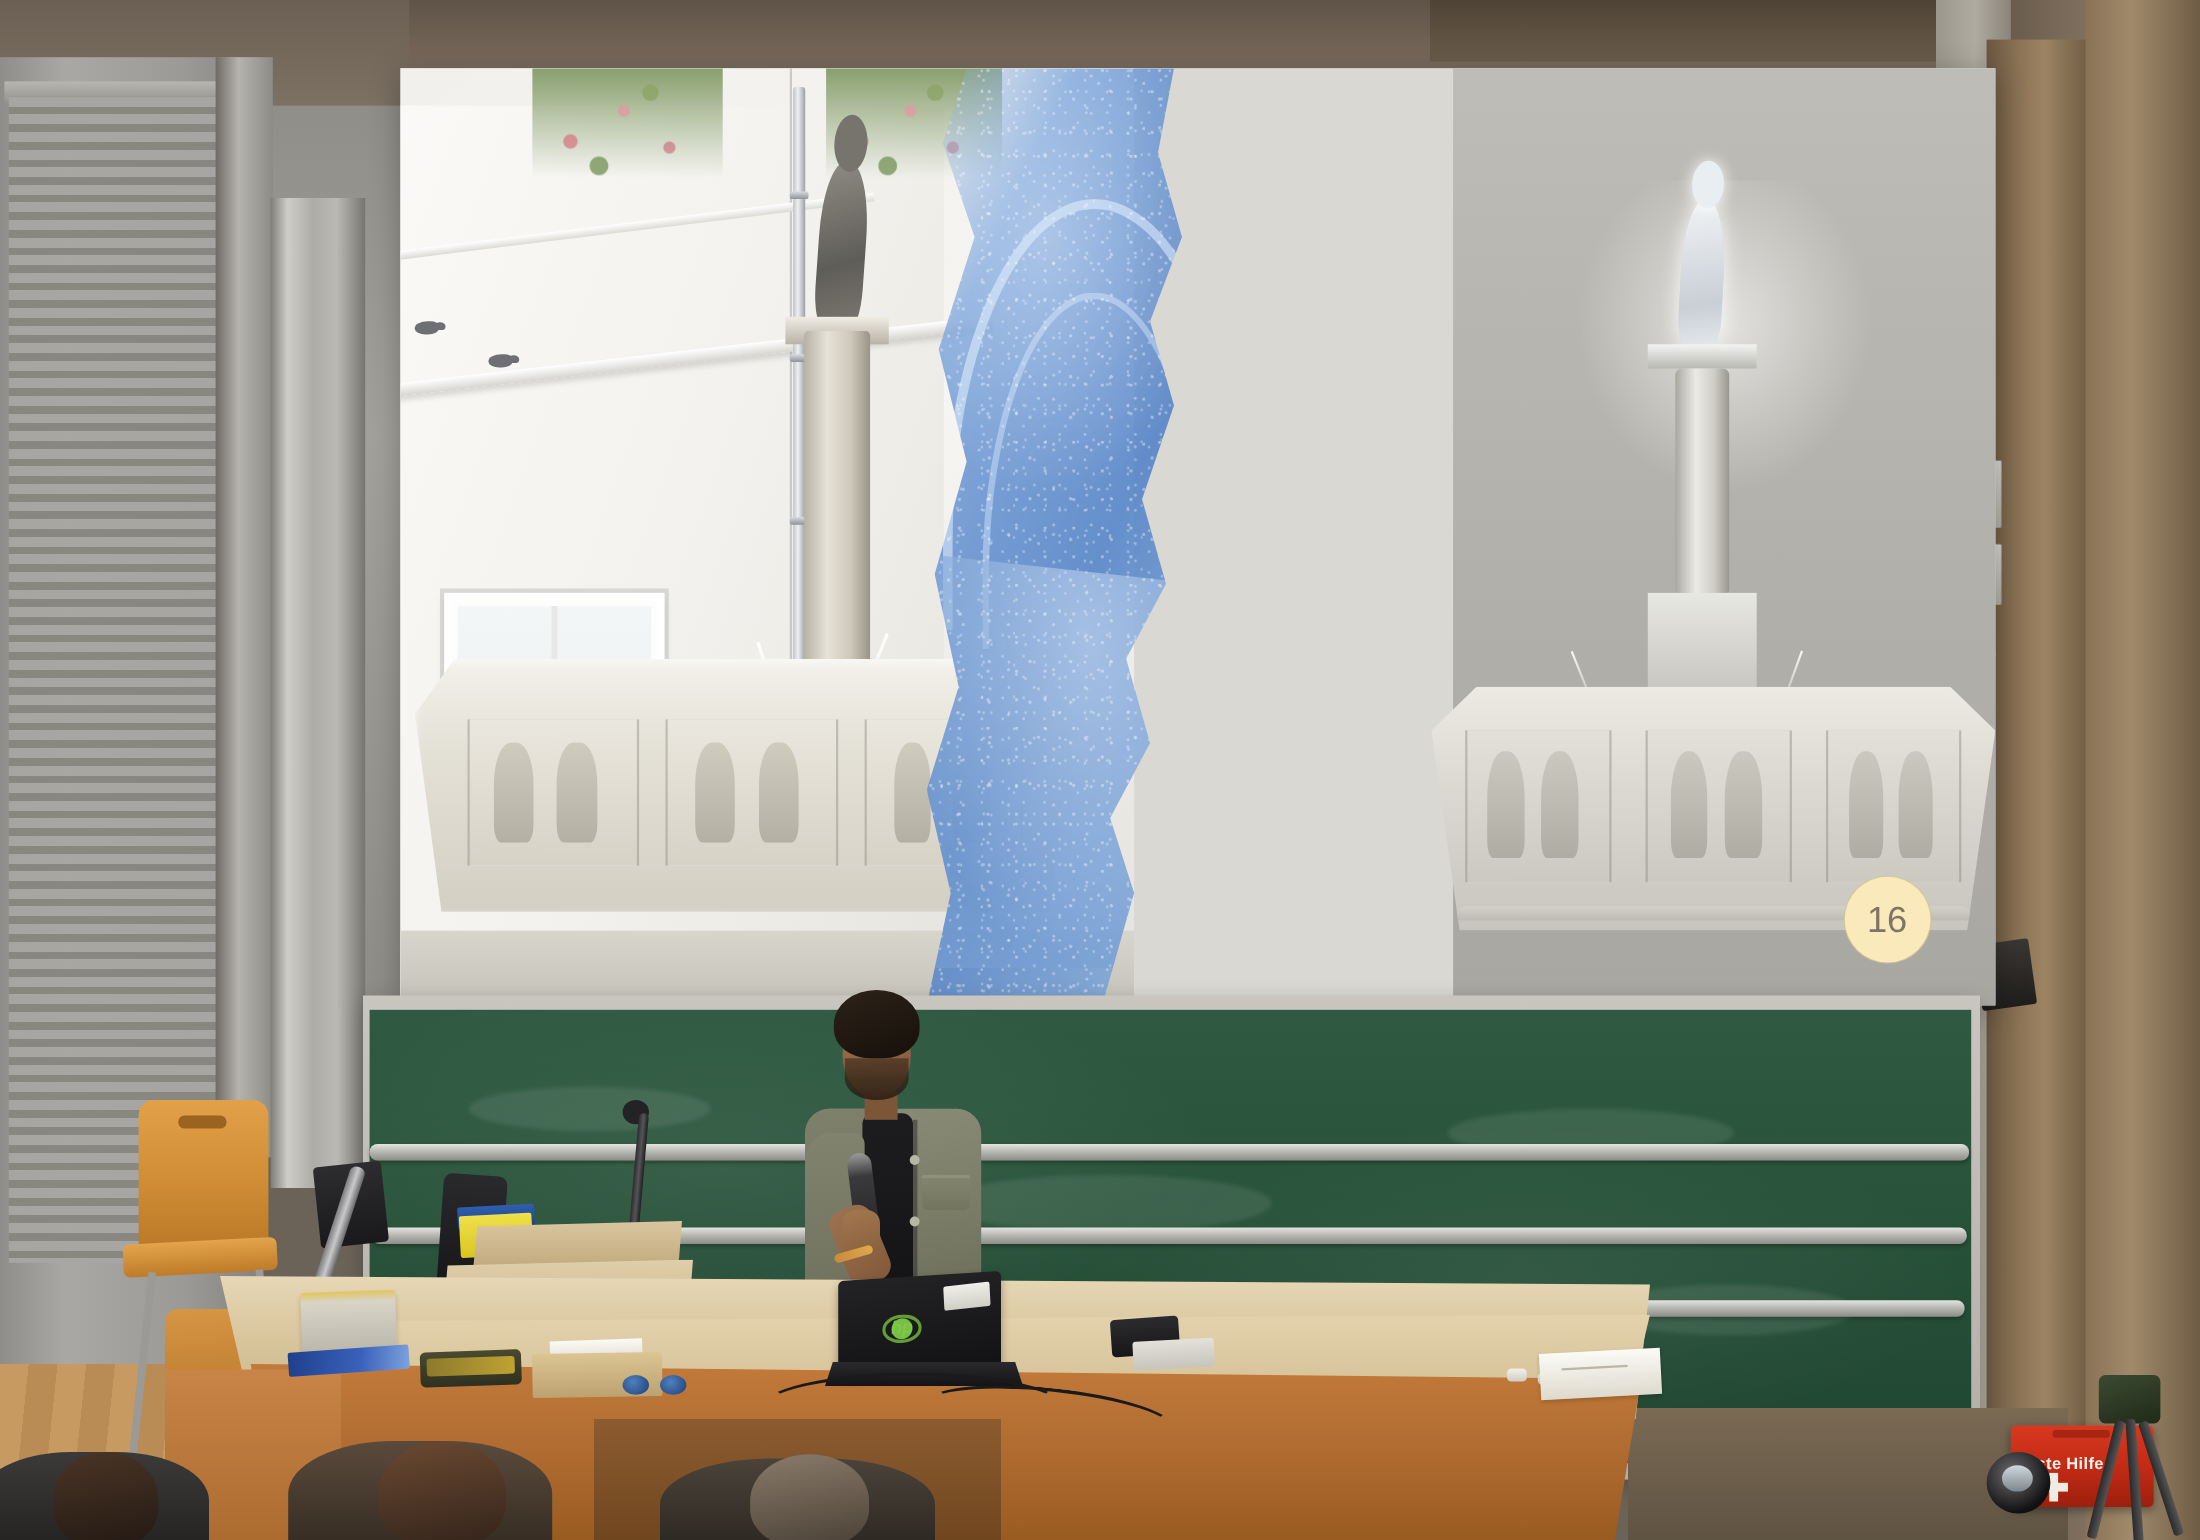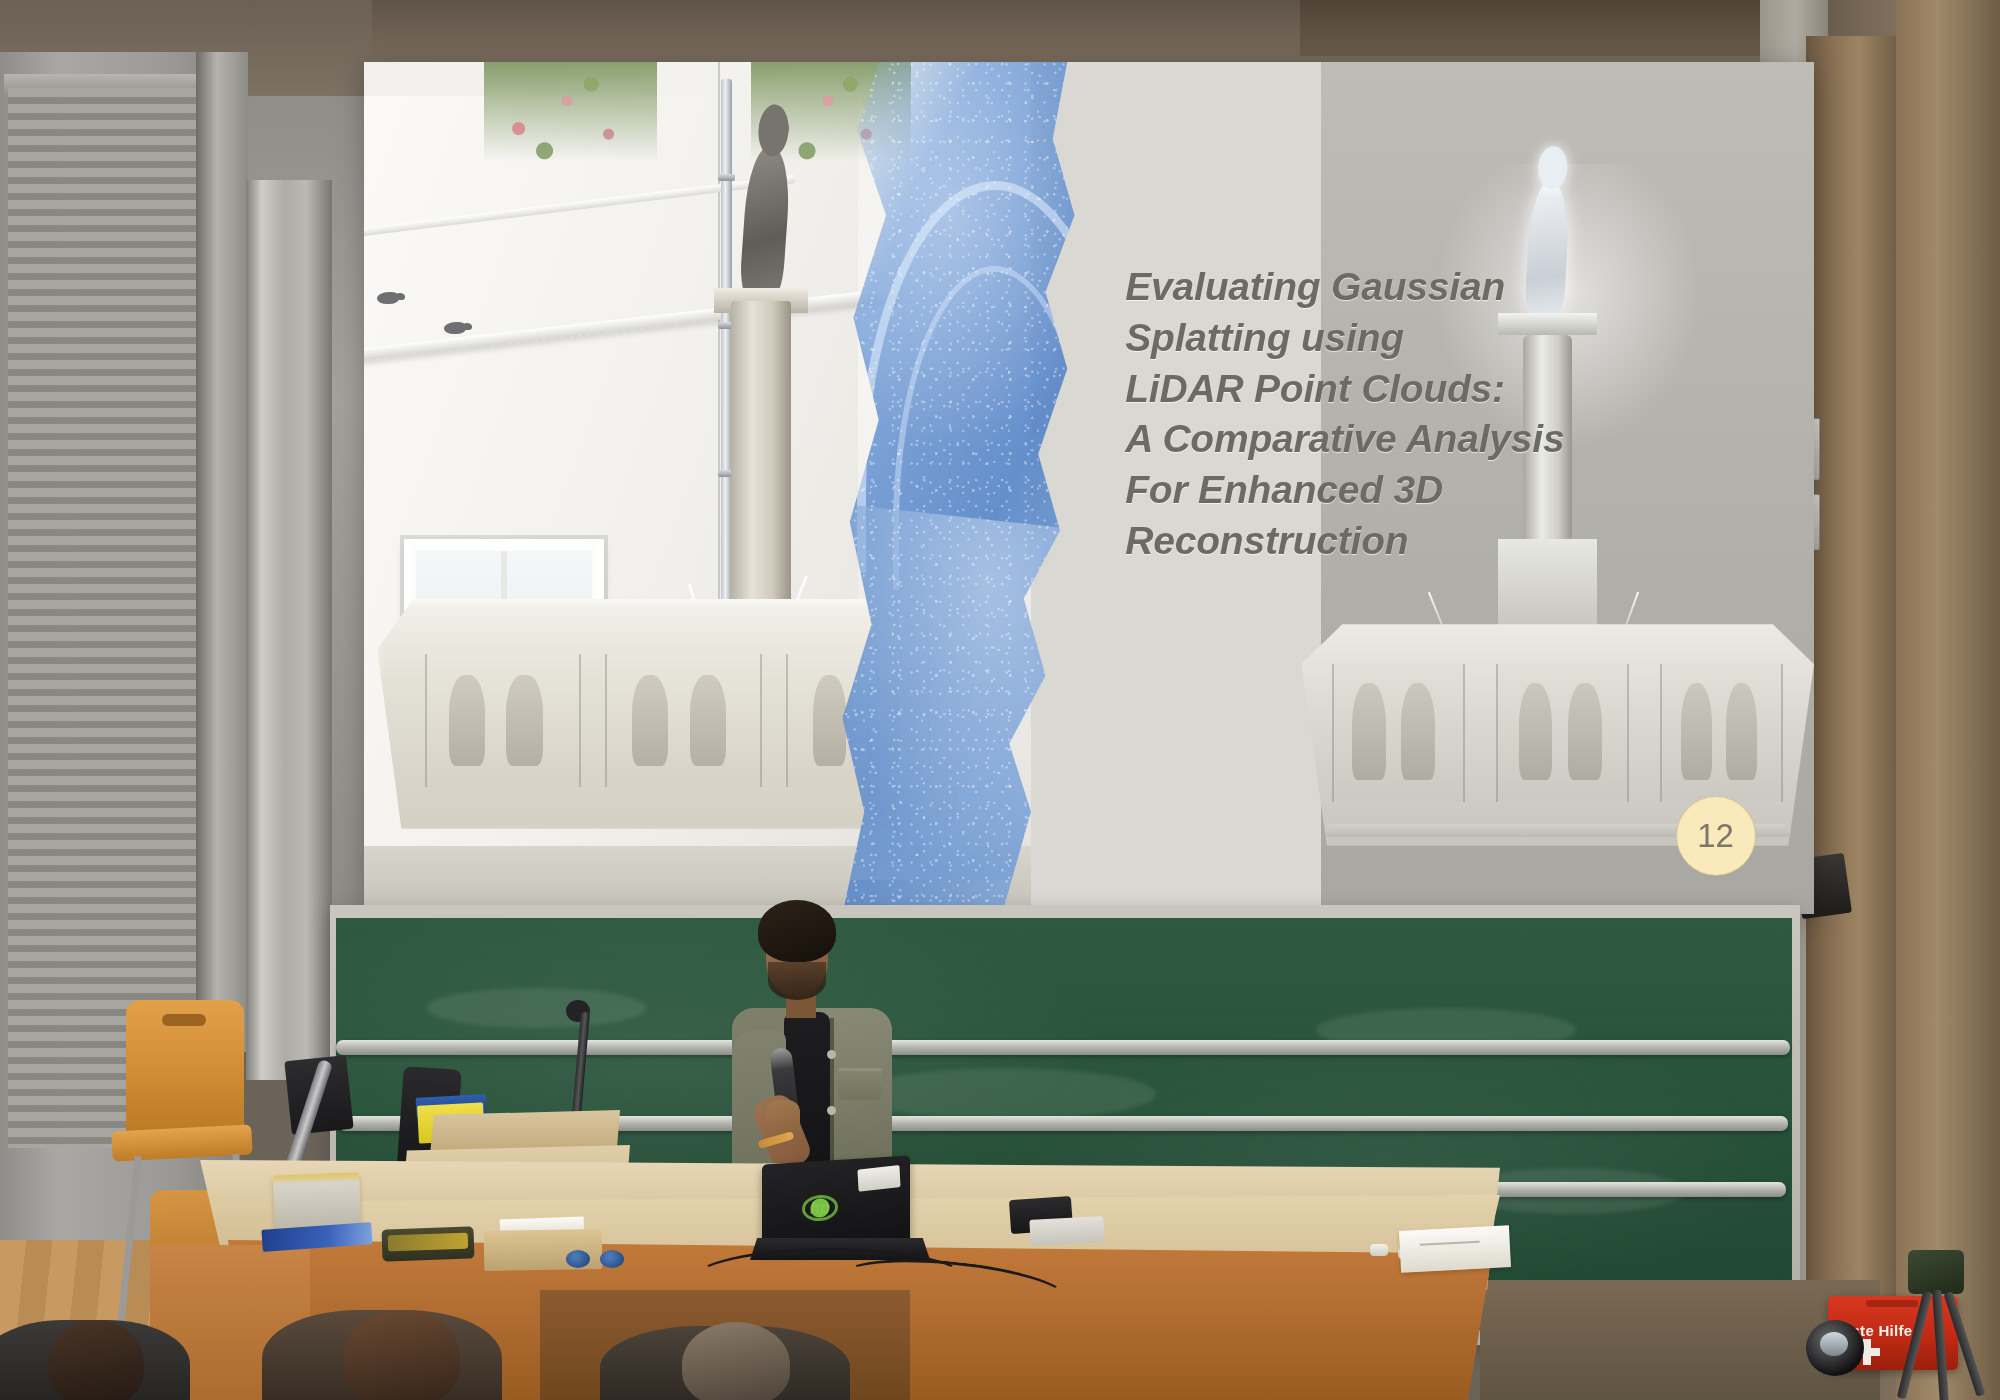"Evaluating Gaussian" div.slide-title { html: <div>Evaluating Gaussian Splatting using LiDAR Point Clouds: A Comparative Analysis For Enhanced 3D Reconstruction</div> -> none }
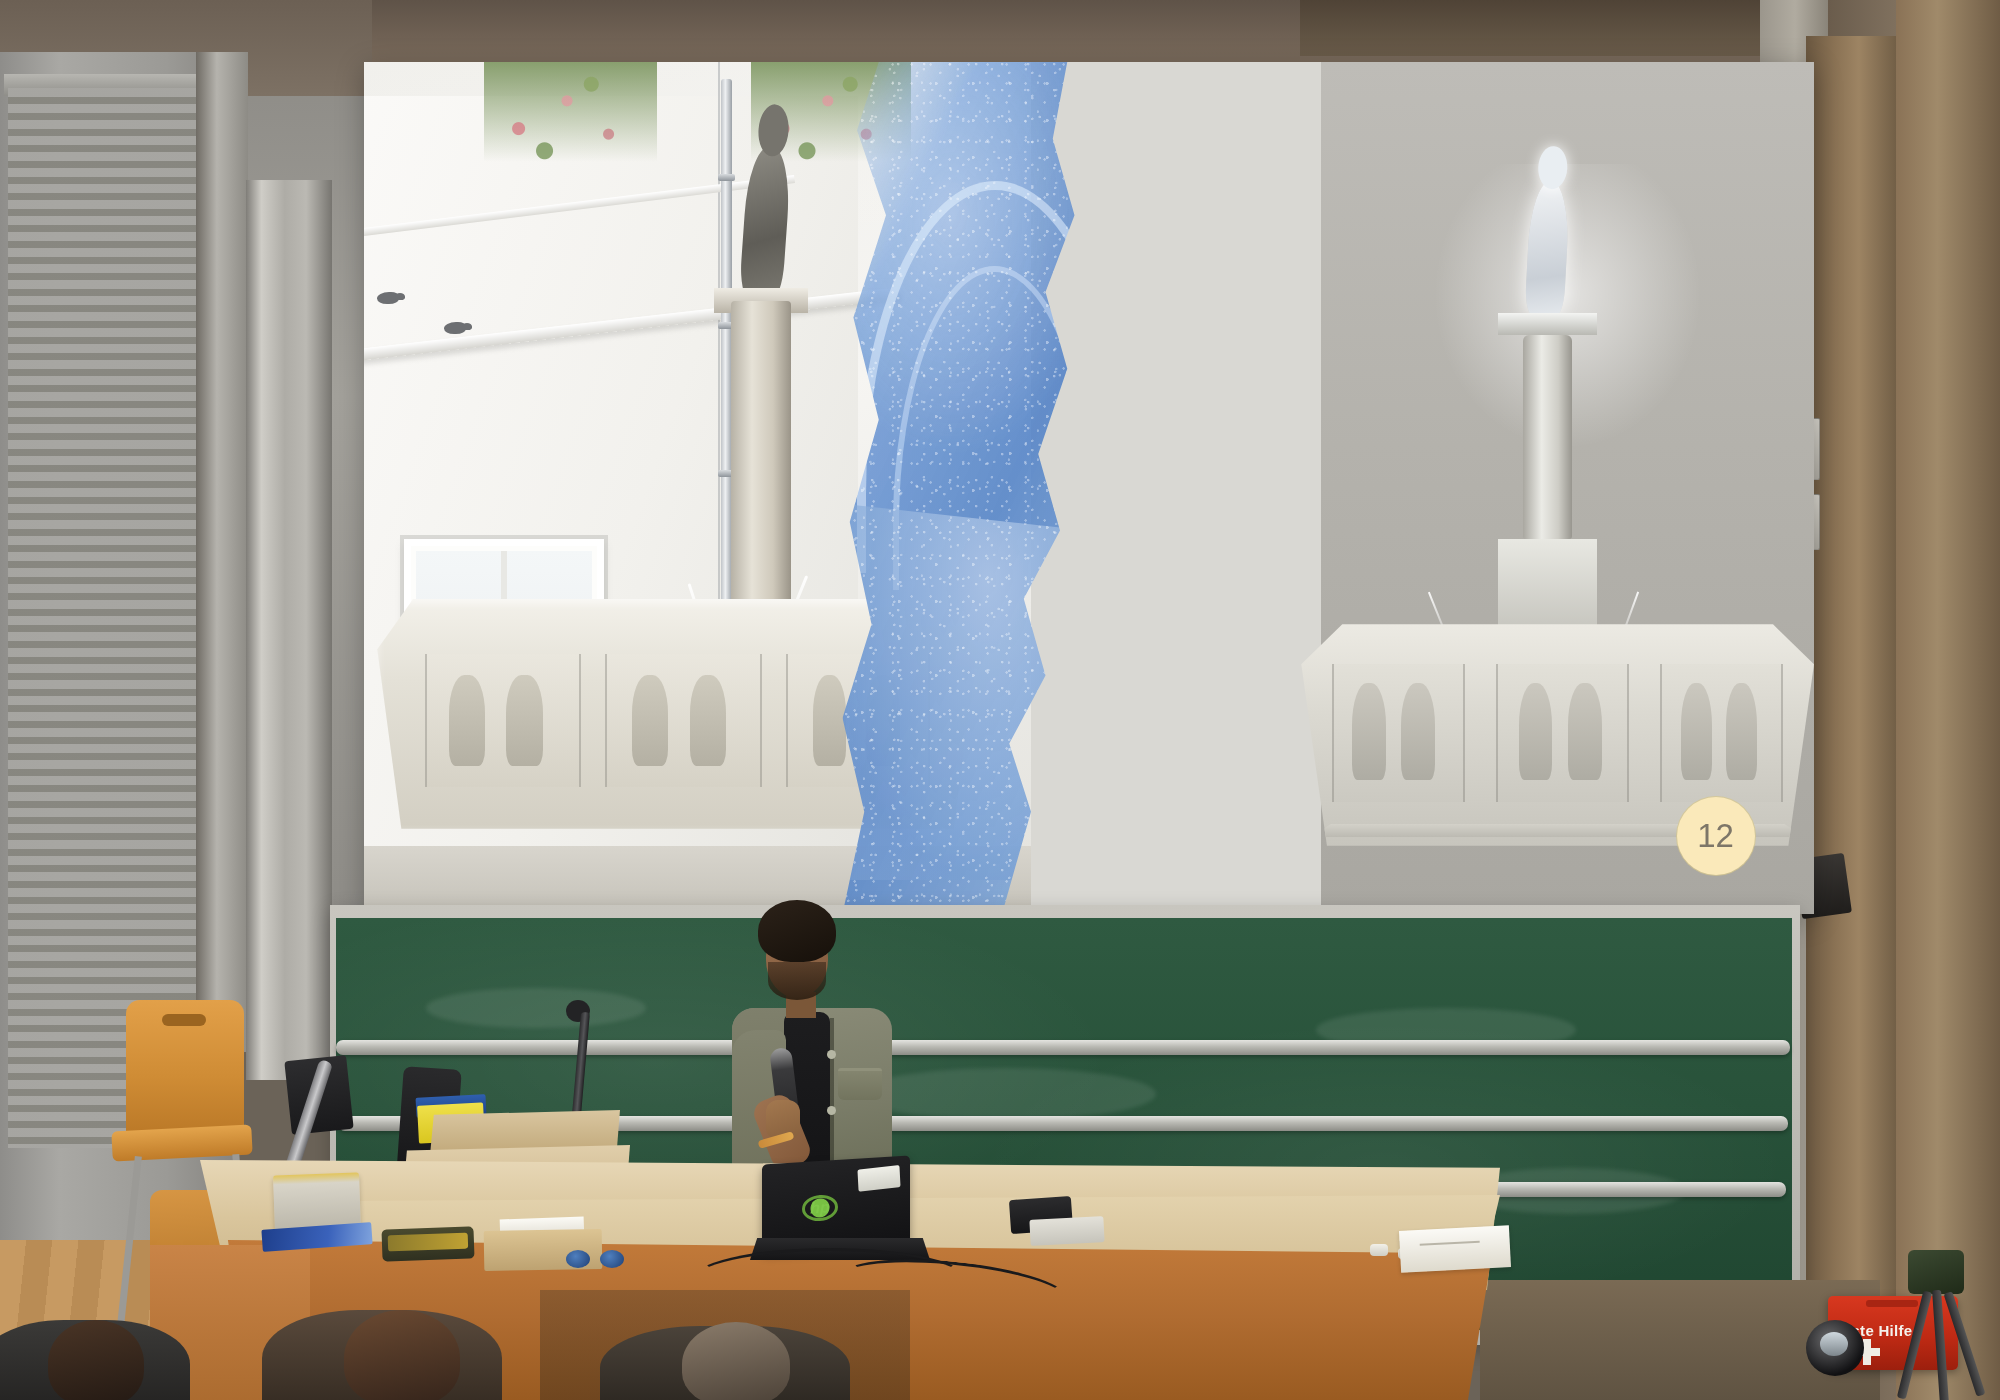"12" span { text: 12 -> 16 }
